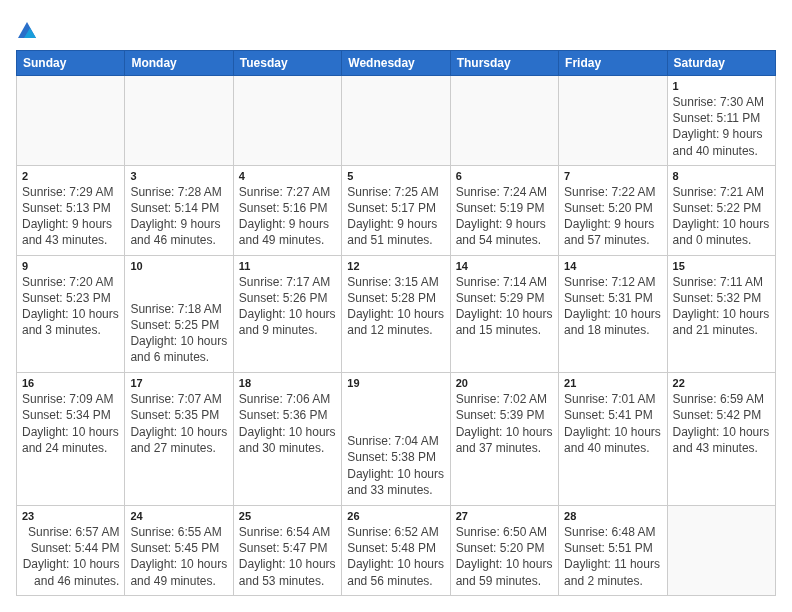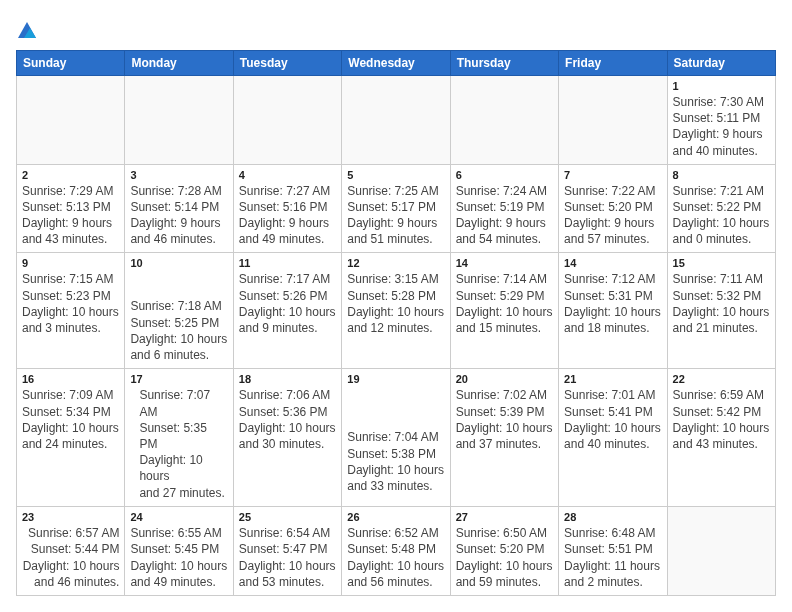"Sunrise: 7:15 AM" div.day-info { text: 7:15 -> 7:20 }
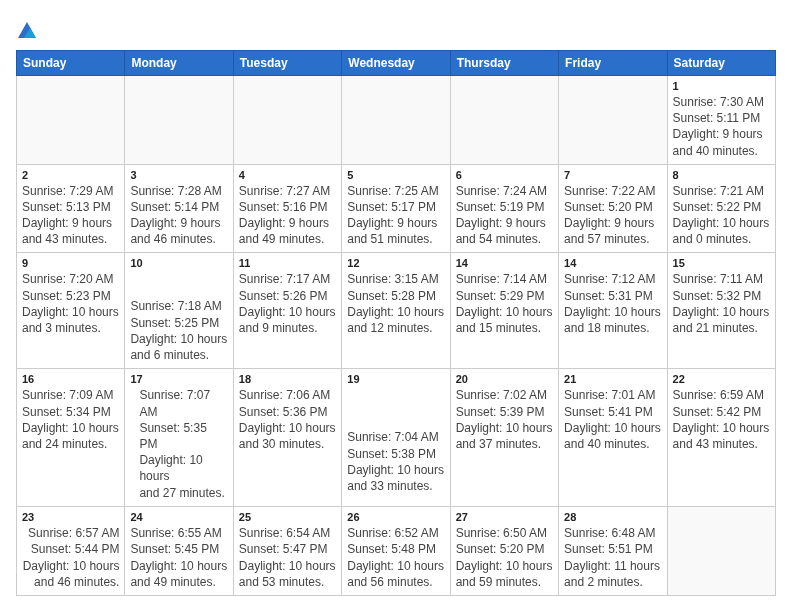"Sunrise: 7:07 AM" div.day-info { margin-left: 9px -> none }
